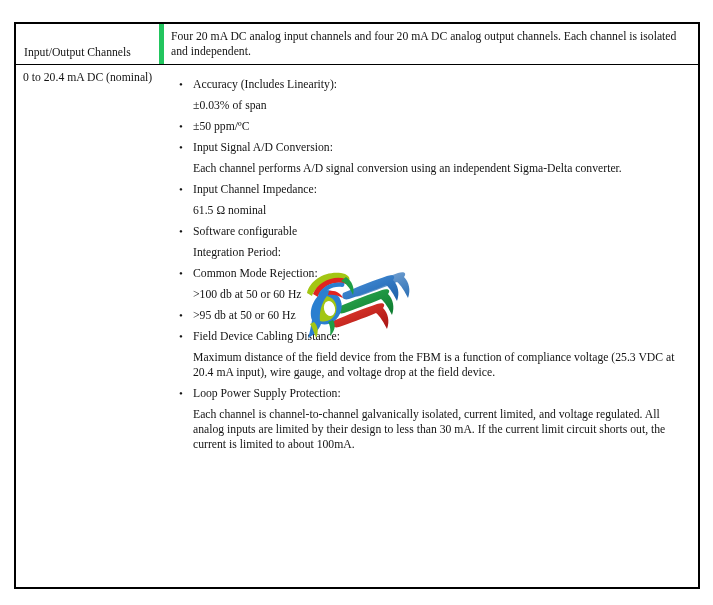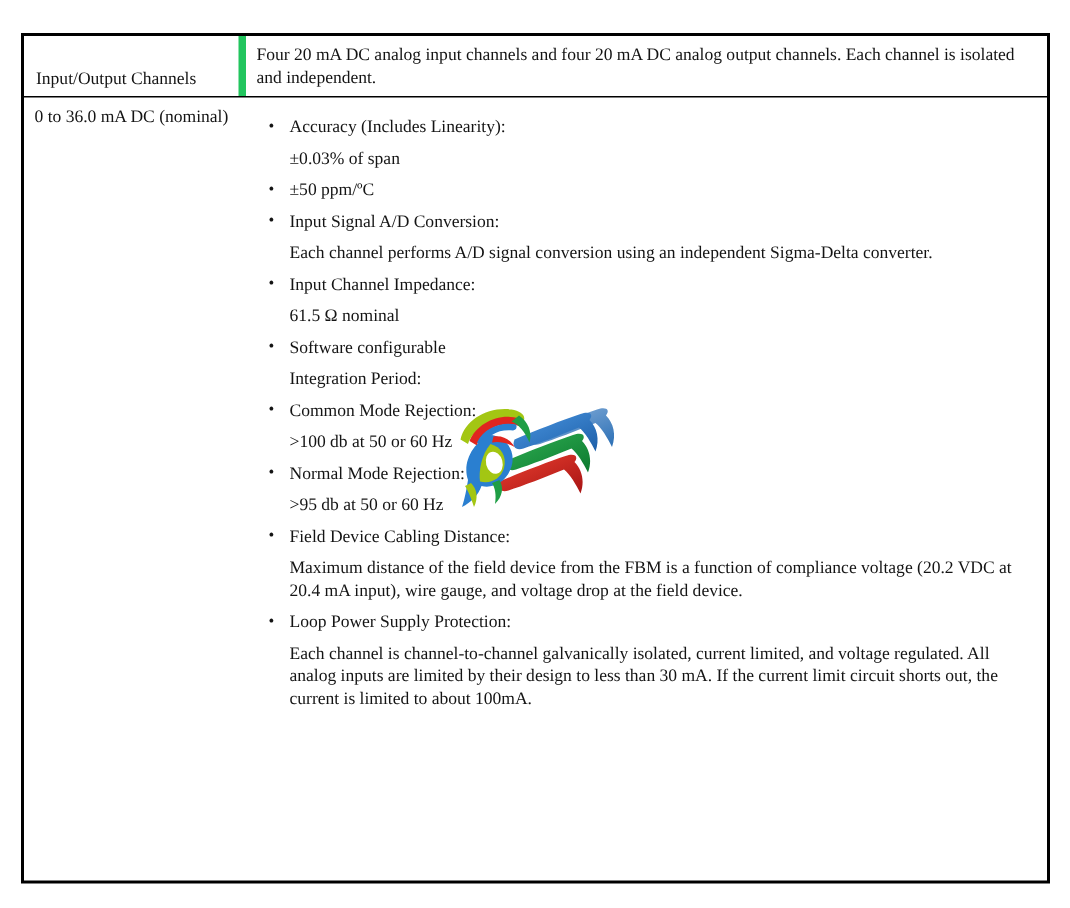"0 to 36.0 mA DC" span { text: 36.0 -> 20.4 }
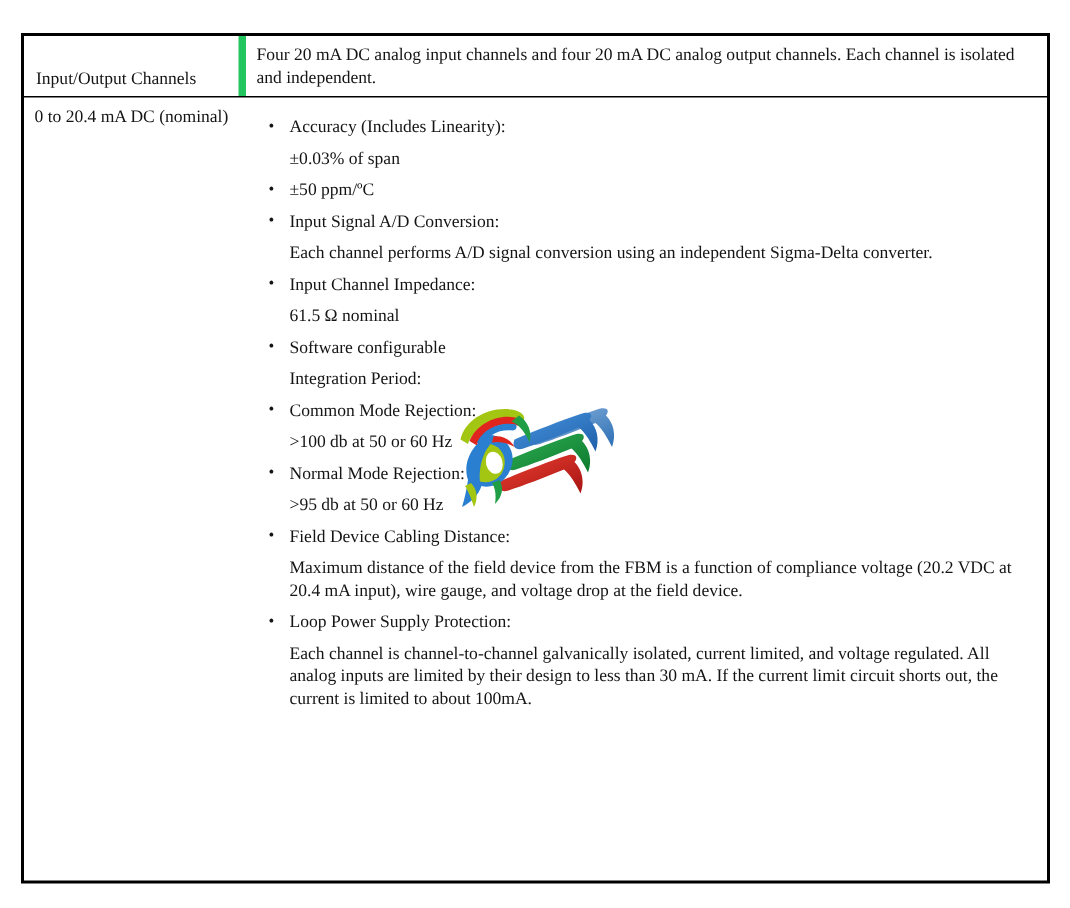"Normal Mode Rejection:" p { html: <p>Normal Mode Rejection:</p> -> none }
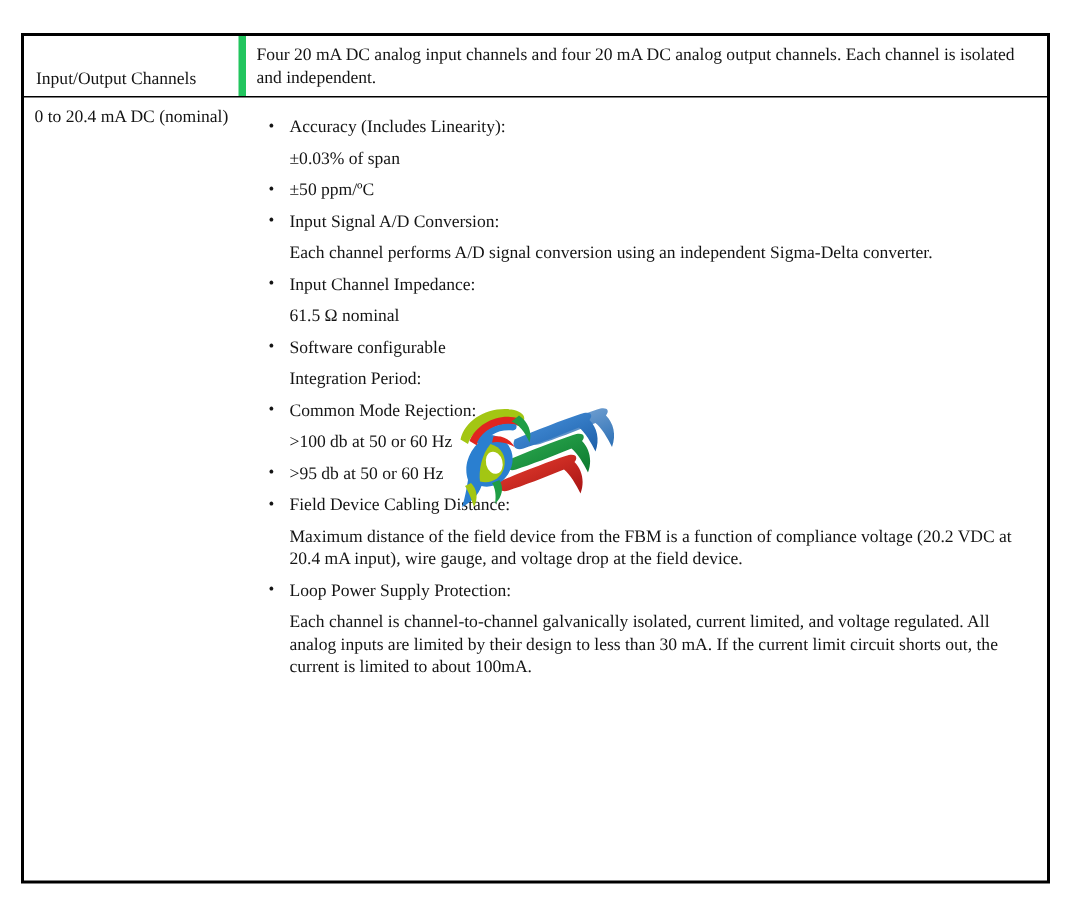"Maximum distance of the field" p { text: 20.2 -> 25.3 }
